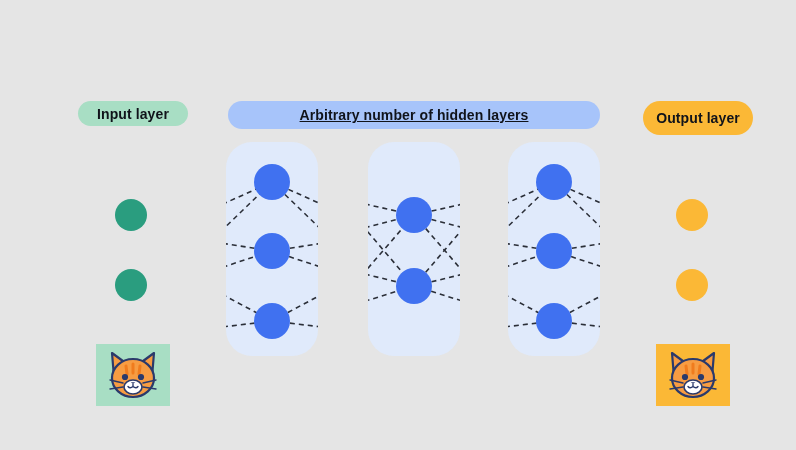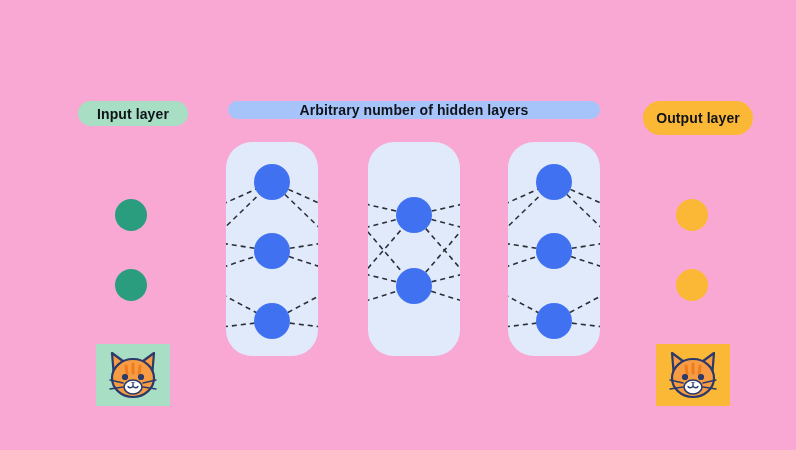"Input layer" #stage { background: #f9a8d4 -> #e5e5e5 }
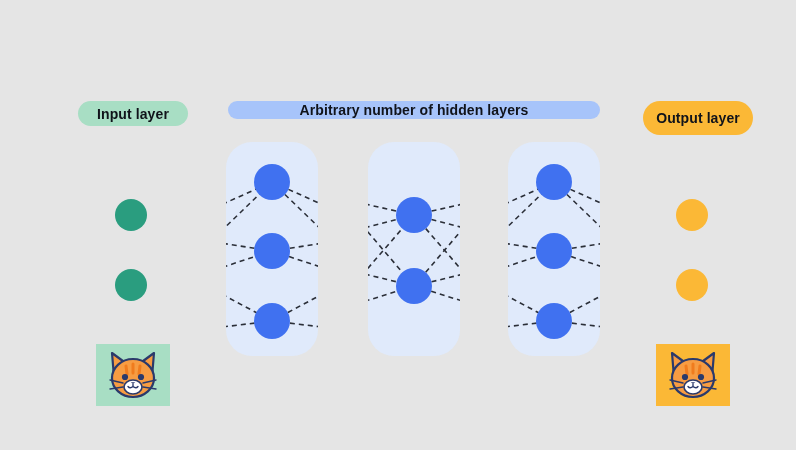"Arbitrary number of hidden layers" #pill-hidden { height: 18px -> 28px; text-decoration: none -> underline }
